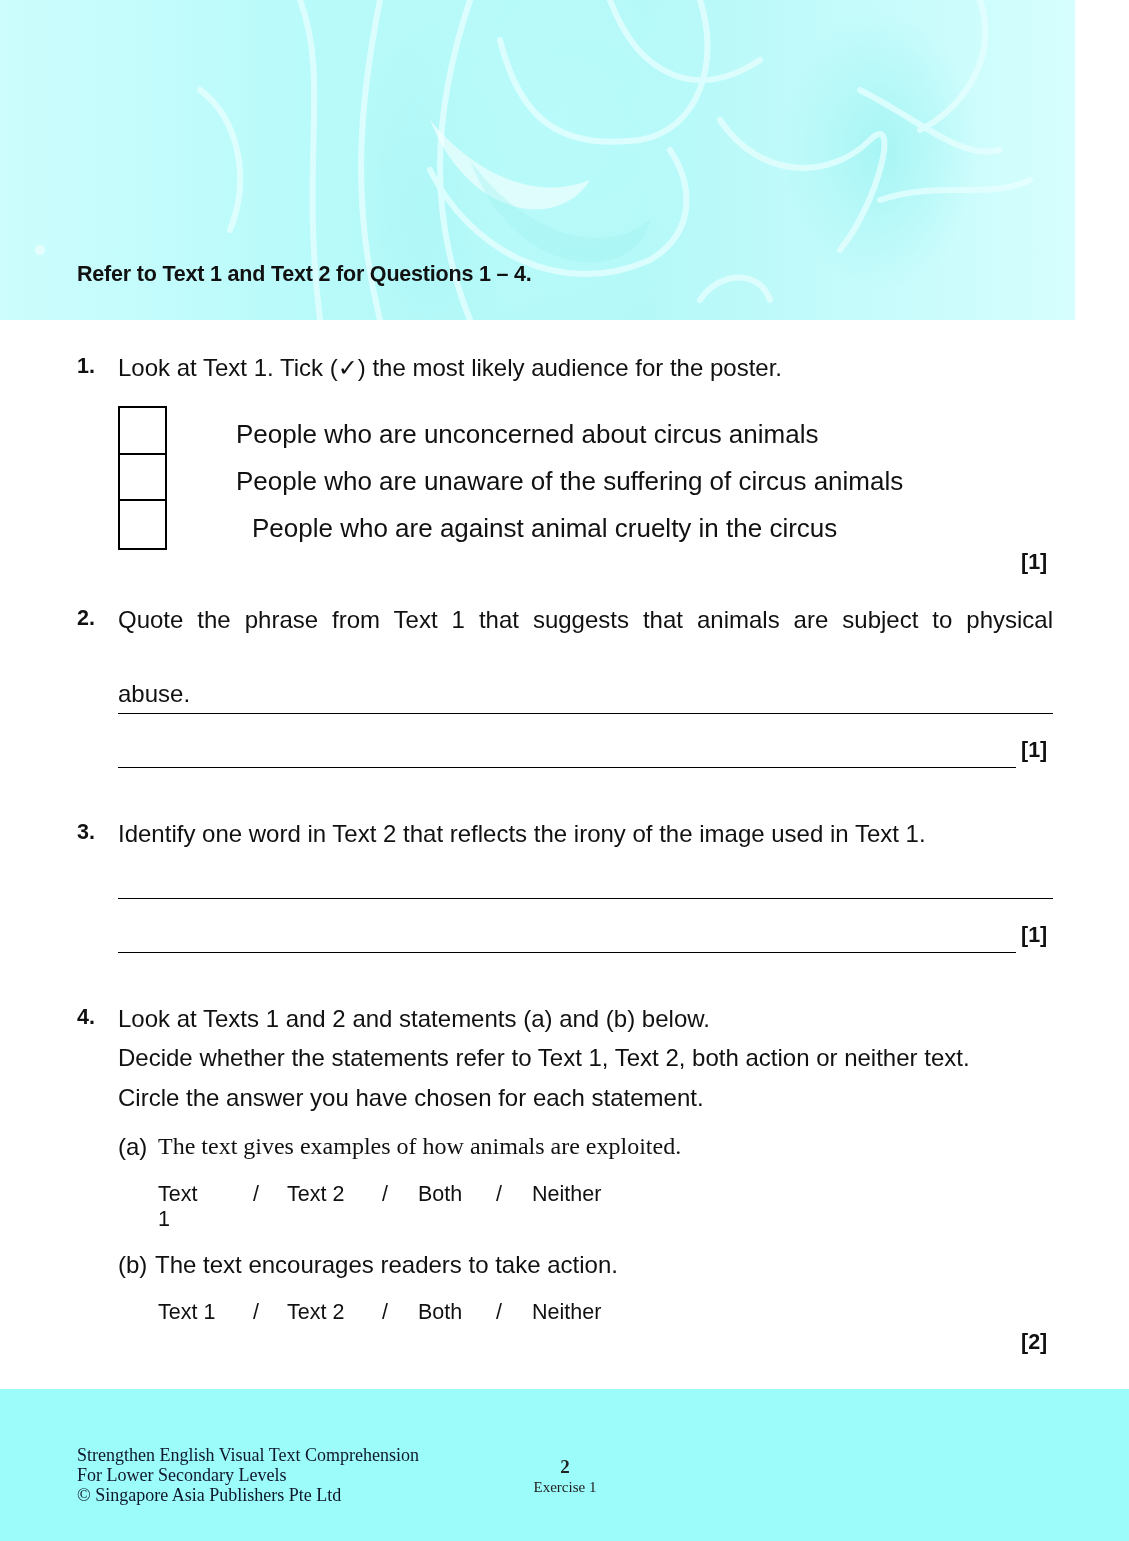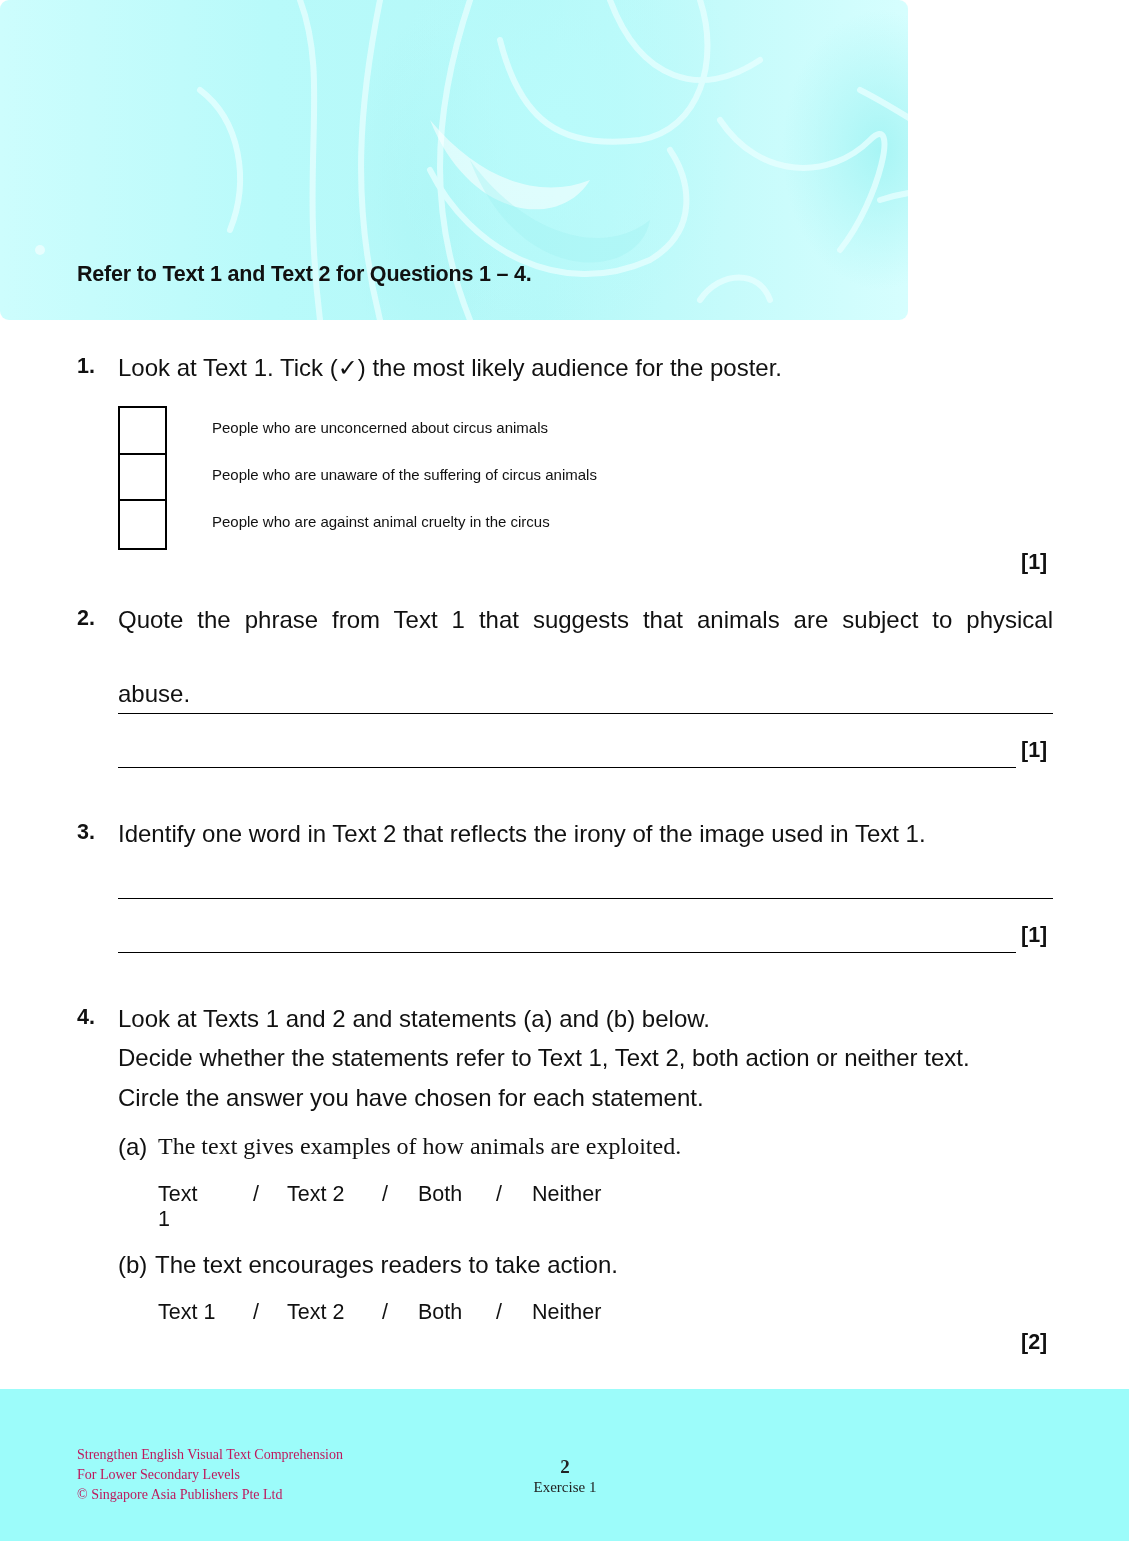"Refer to Text 1 and" .banner { border-radius: 9px -> none; width: 908px -> 1075px }
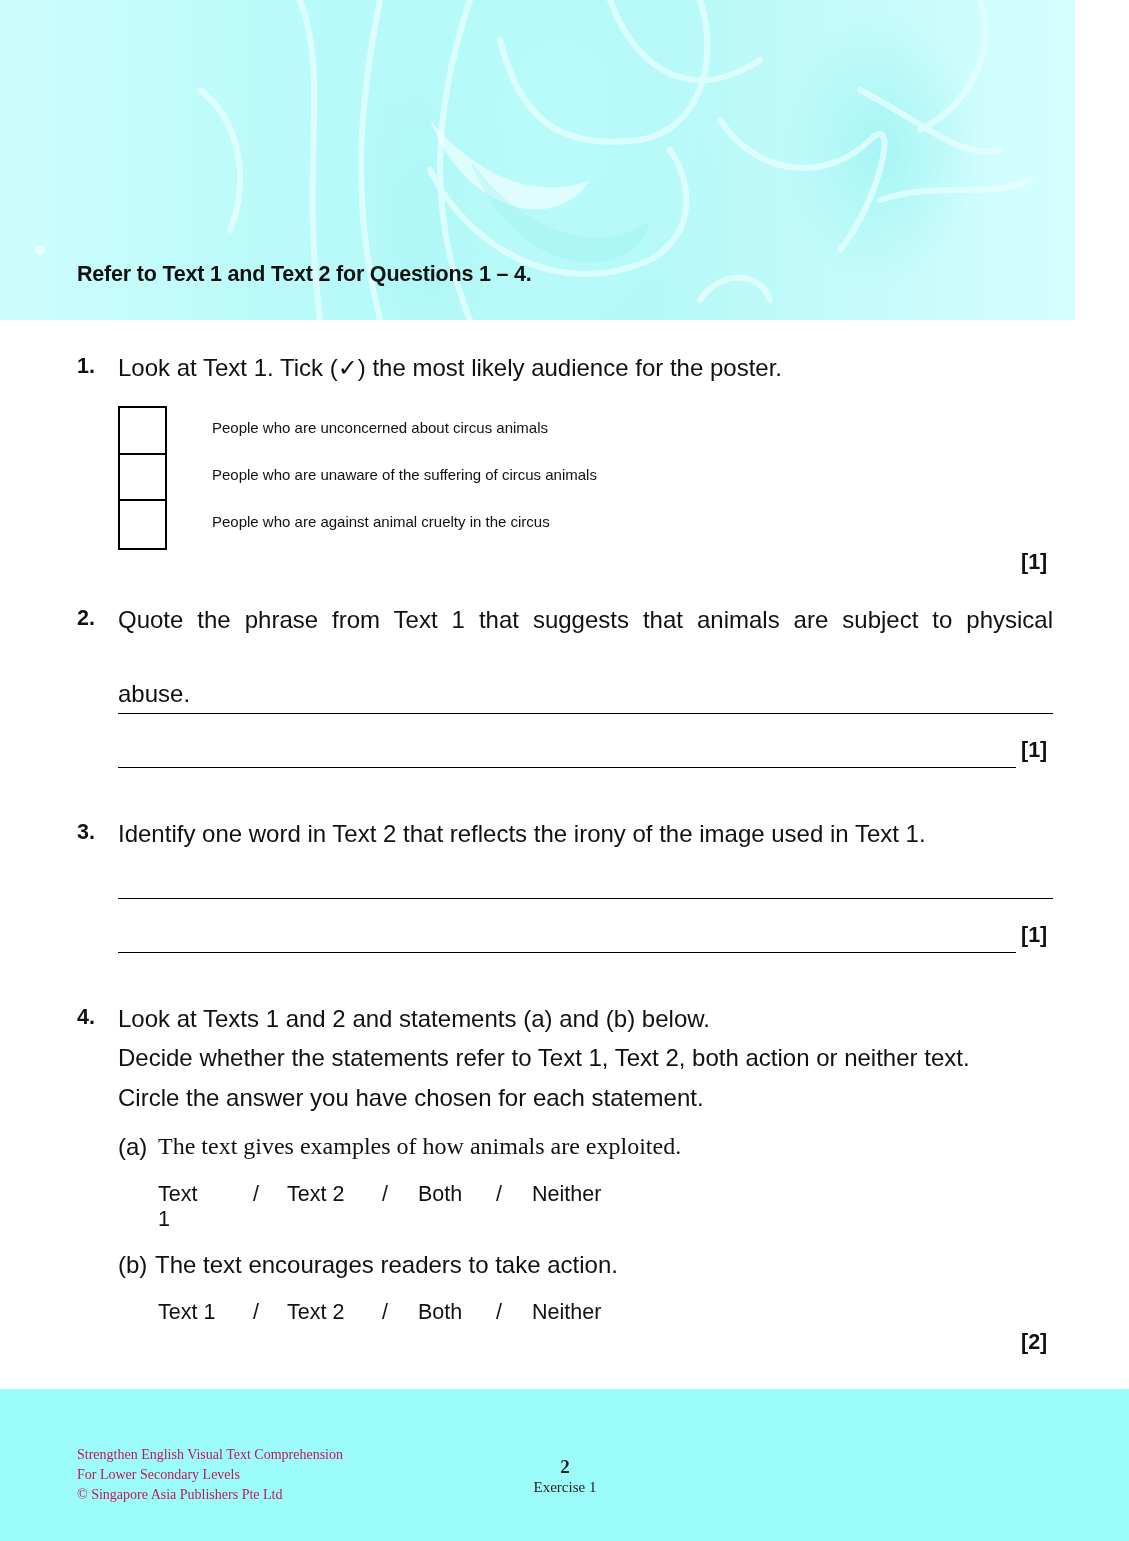"People who are unconcerned about" .opt { font-size: 15px -> 26px; left: 212px -> 236px }
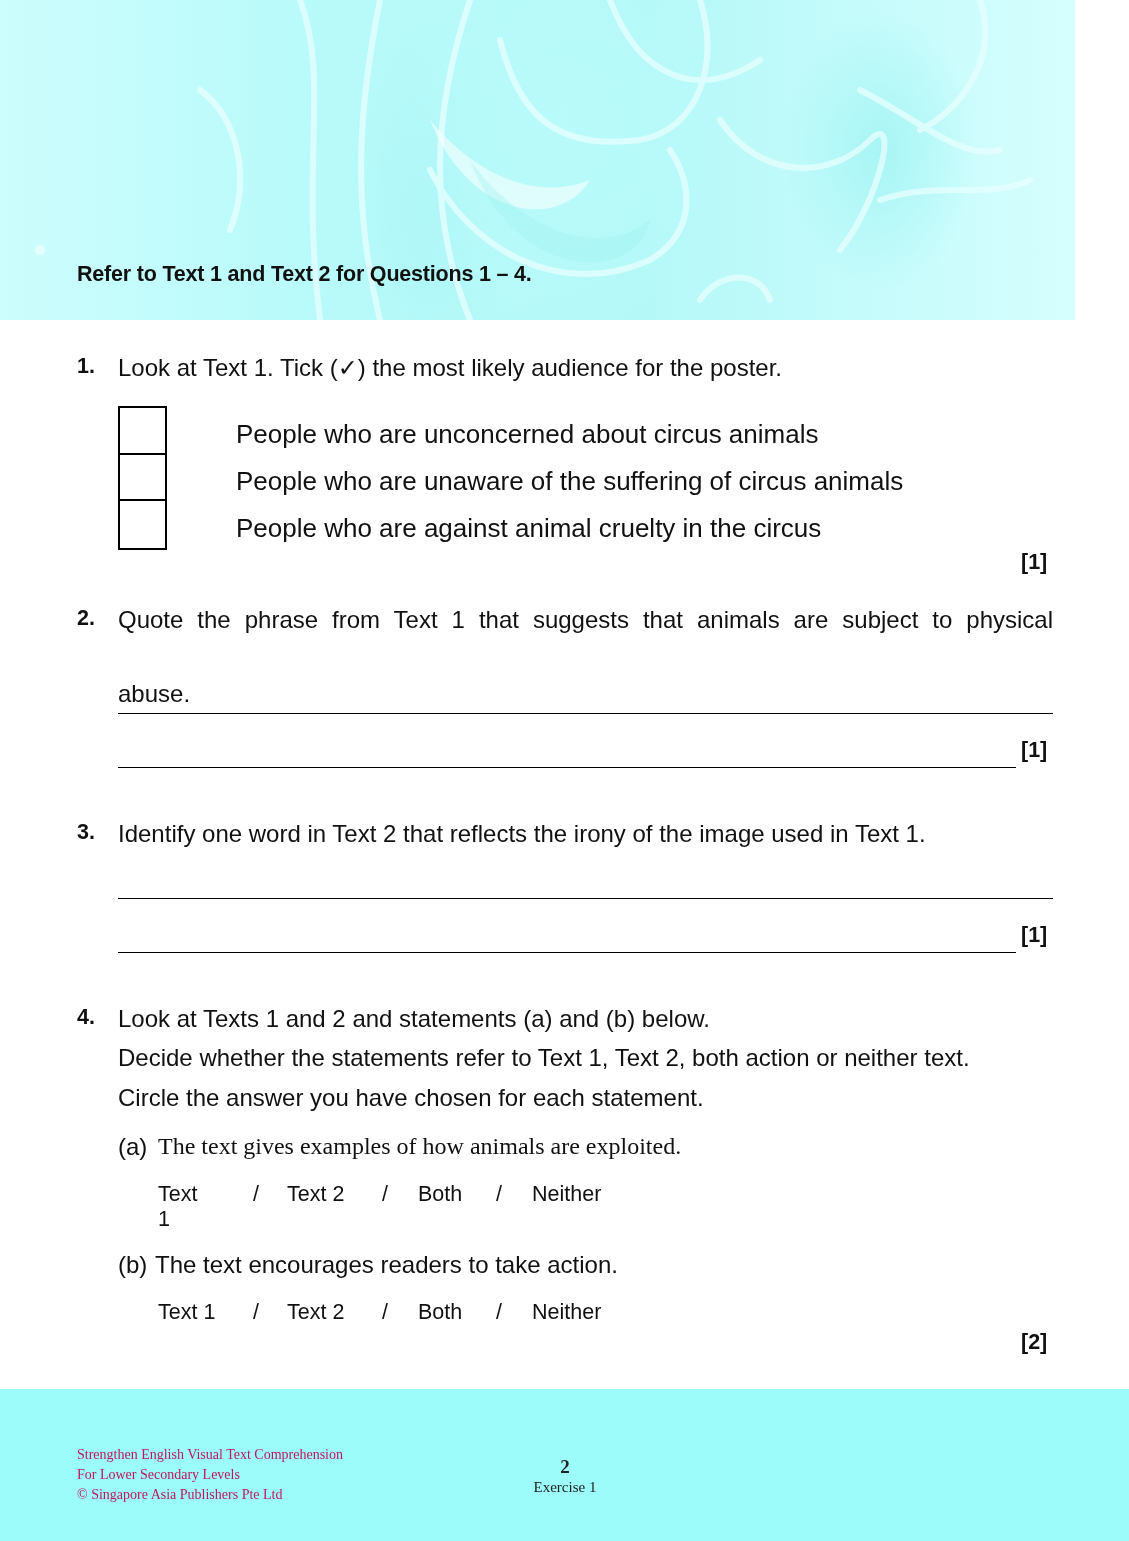"People who are against animal" div.opt { margin-left: none -> 16px }
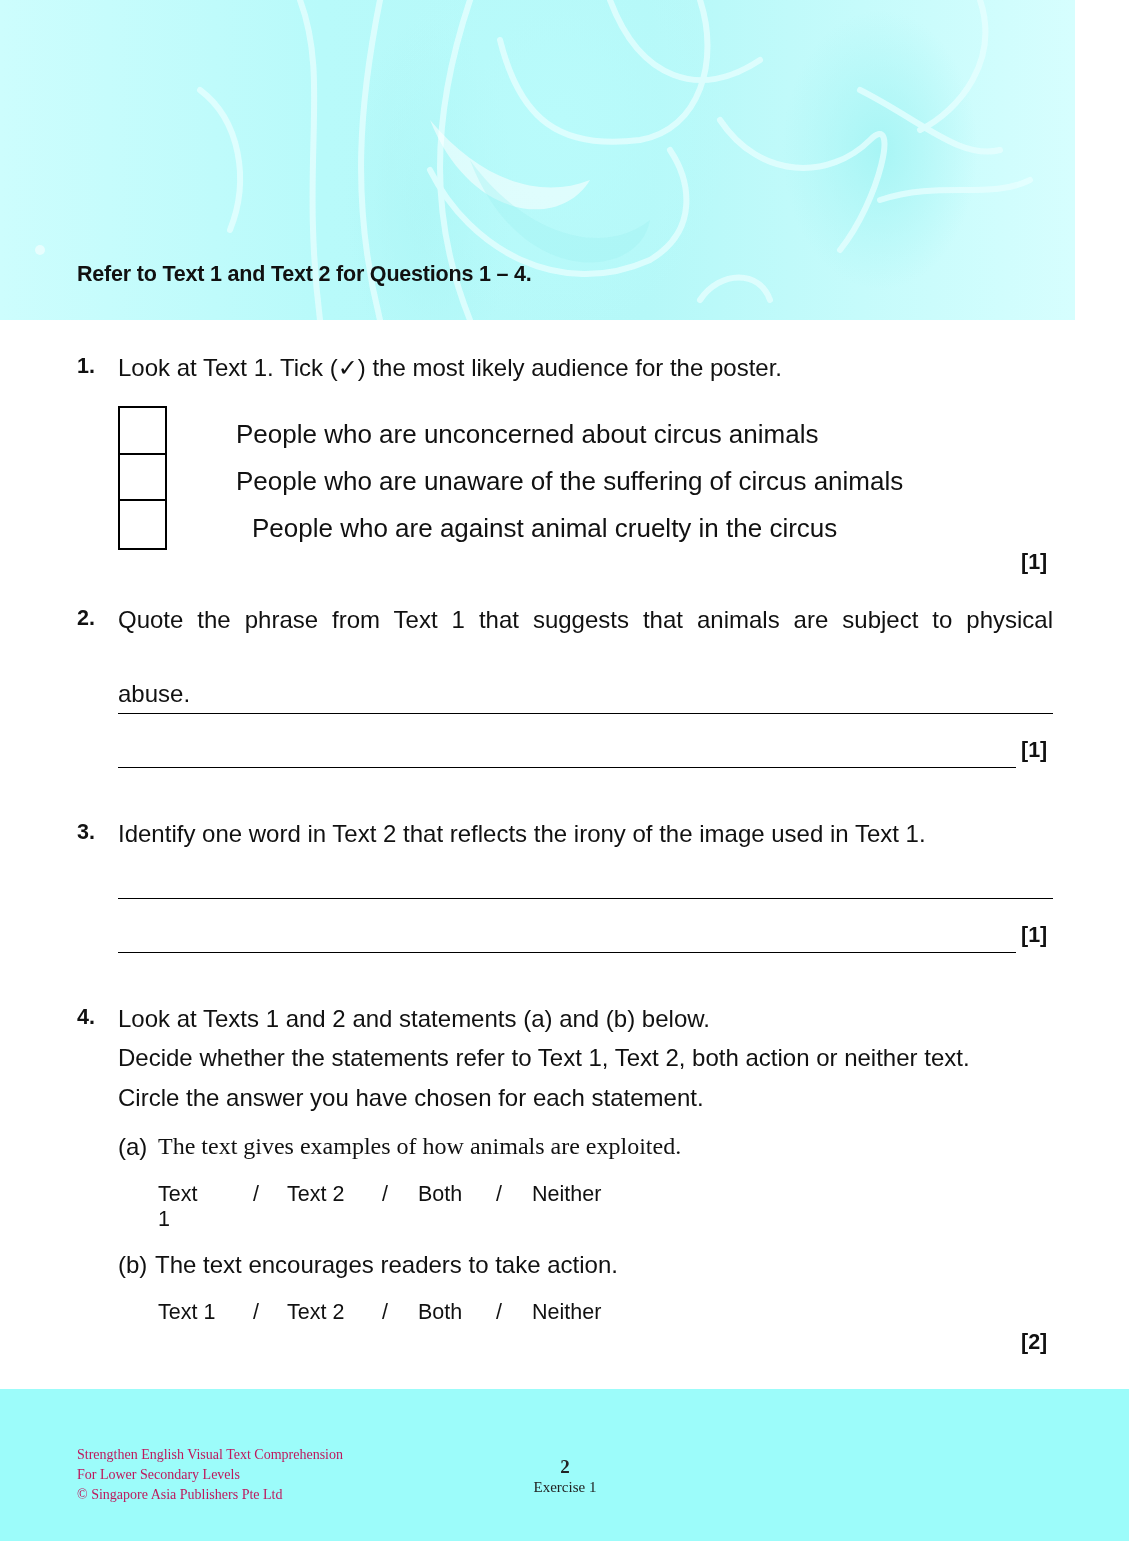"Strengthen English Visual Text" .footer-left { color: #be185d -> #0f172a; font-size: 14px -> 18px }
